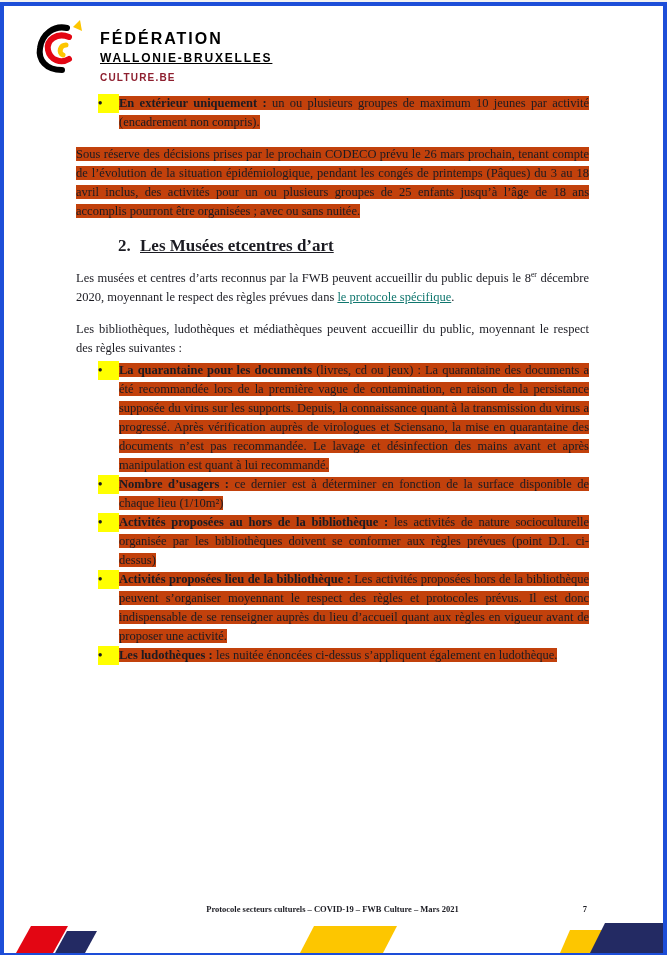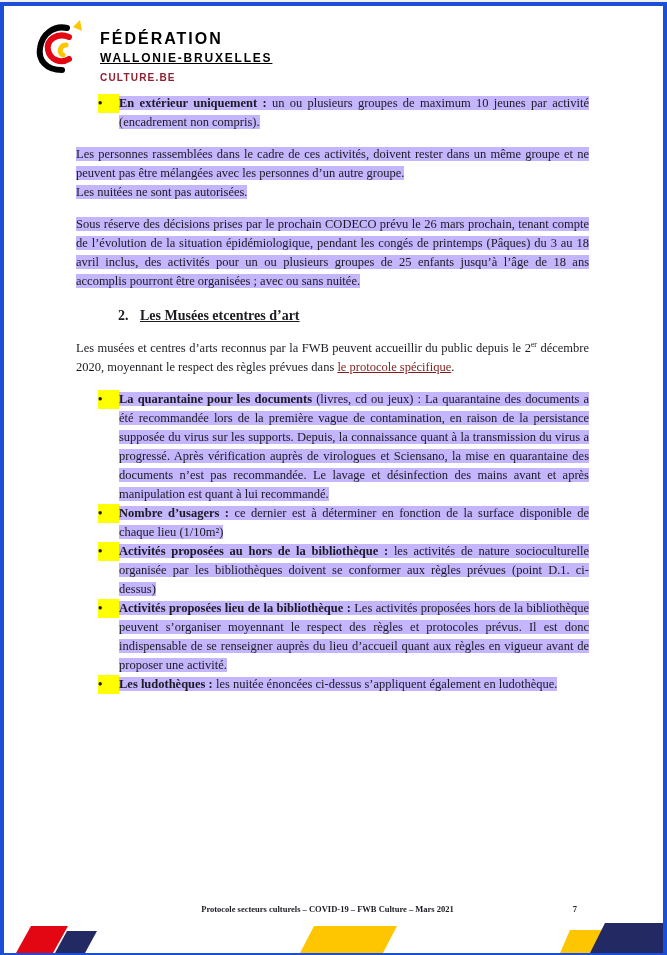"En extérieur uniquement : un" .hl { background: #c4b5fd -> #c2410c }
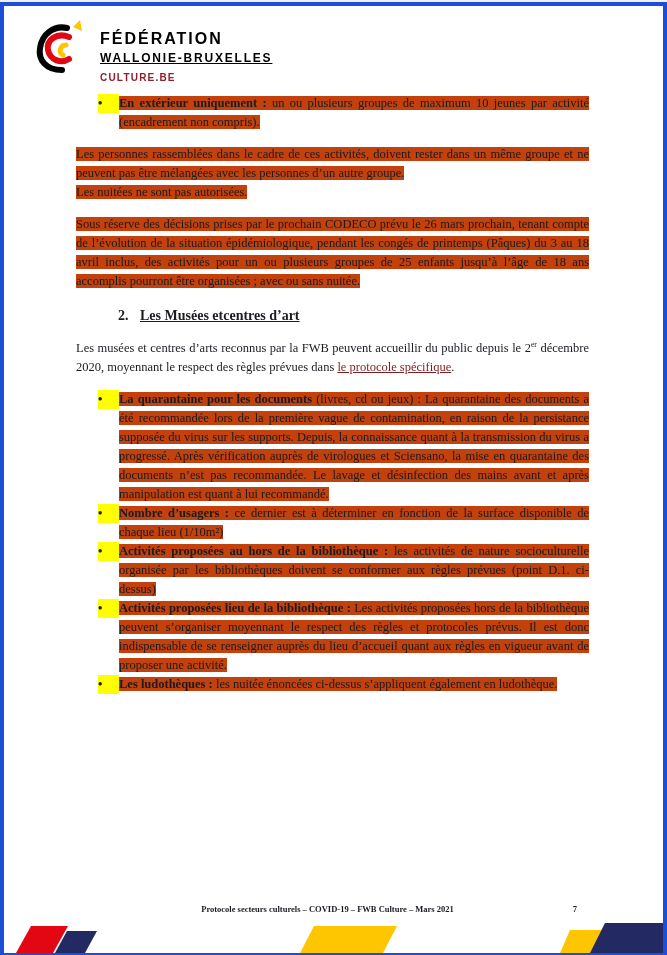"Les personnes rassemblées dans le" p.para { html: <p><span>Les personnes rassemblées dans le cadre de ces activités, doivent rester dans un même groupe et ne peuvent pas être mélangées avec les personnes d’un autre groupe.</span><br><span>Les nuitées ne sont pas autorisées.</span></p> -> none }
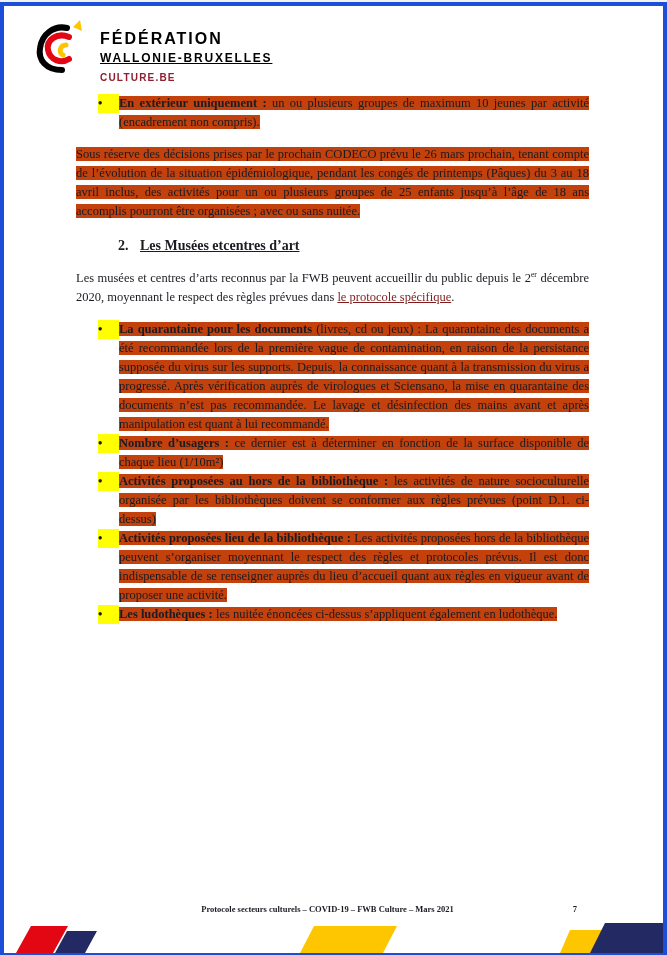"2. Les Musées etcentres d’art" .heading { font-size: 14px -> 17px }
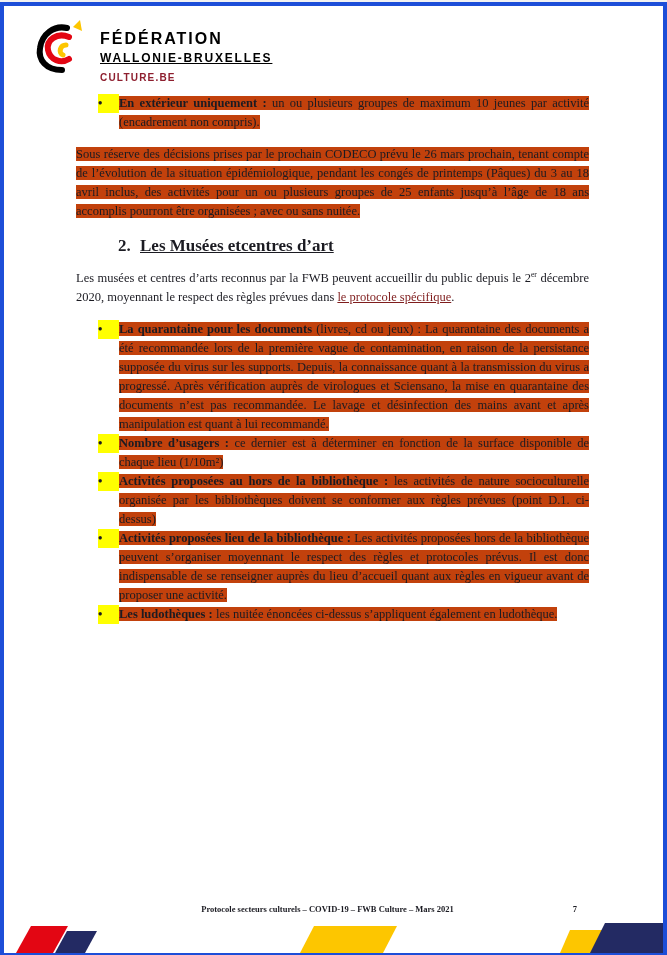"Les musées et centres d’arts" span { text: 2 -> 8 }
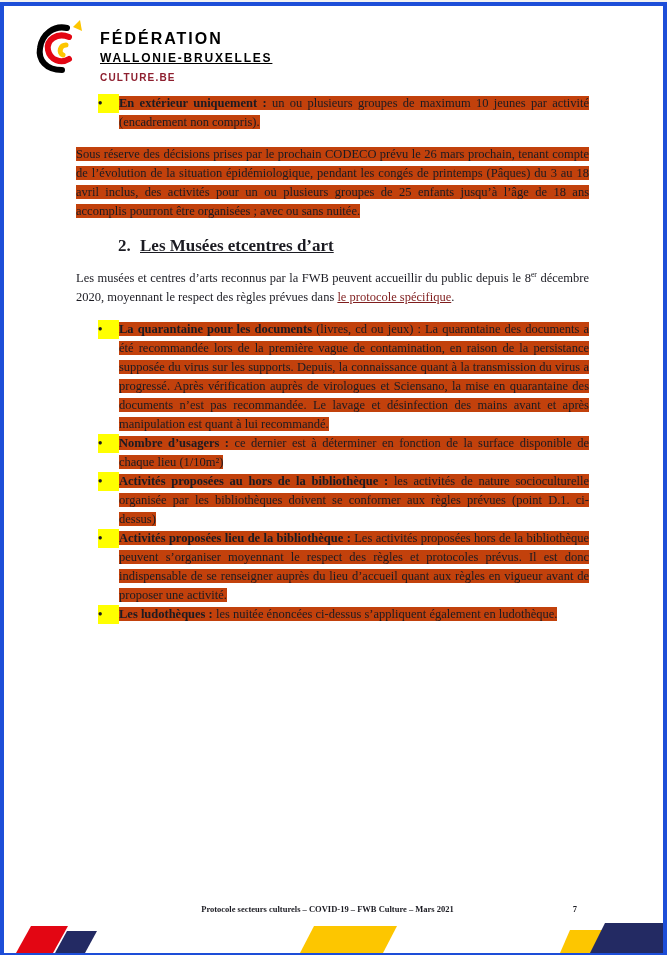"le protocole spécifique" .doclink { color: #7f1d1d -> #0f766e }
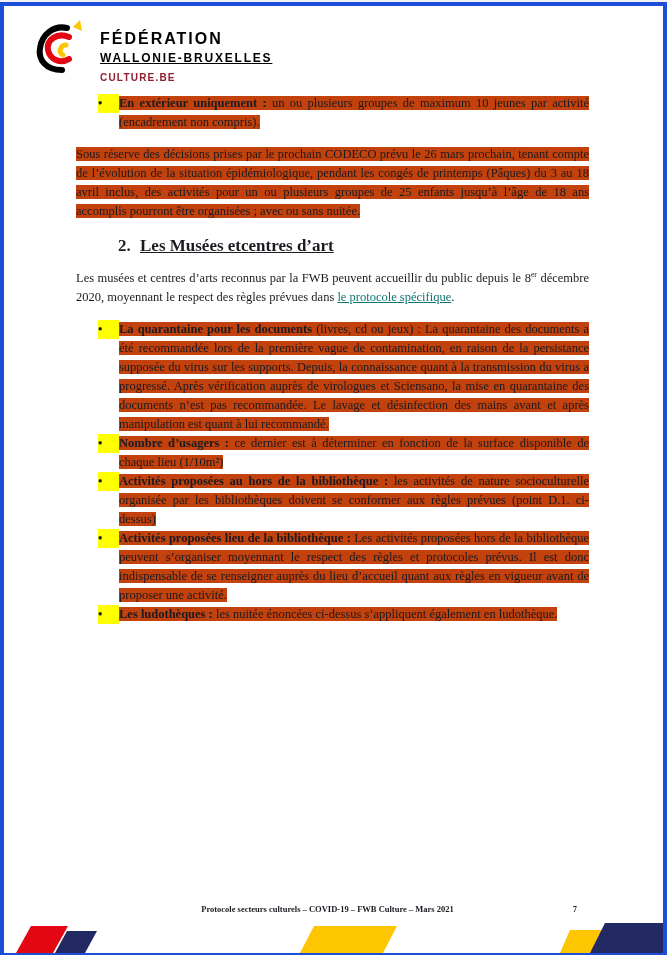"Les bibliothèques, ludothèques et" p.para { html: none -> <p>Les bibliothèques, ludothèques et médiathèques peuvent accueillir du public, moyennant le respect des règles suivantes :</p> }
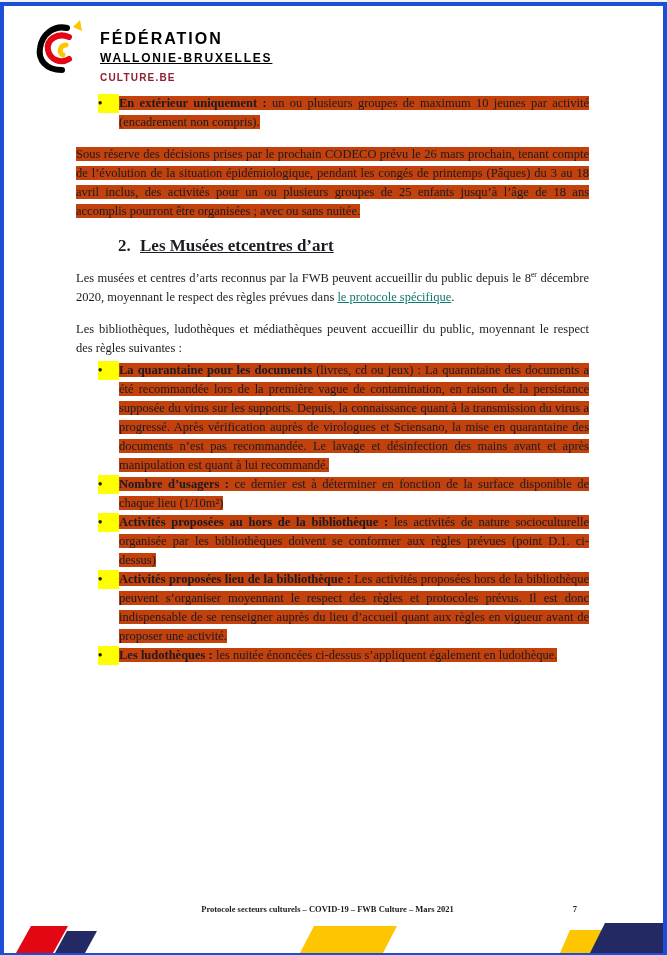"Protocole secteurs culturels – COVID-19" .footer { right: 84px -> 74px }
